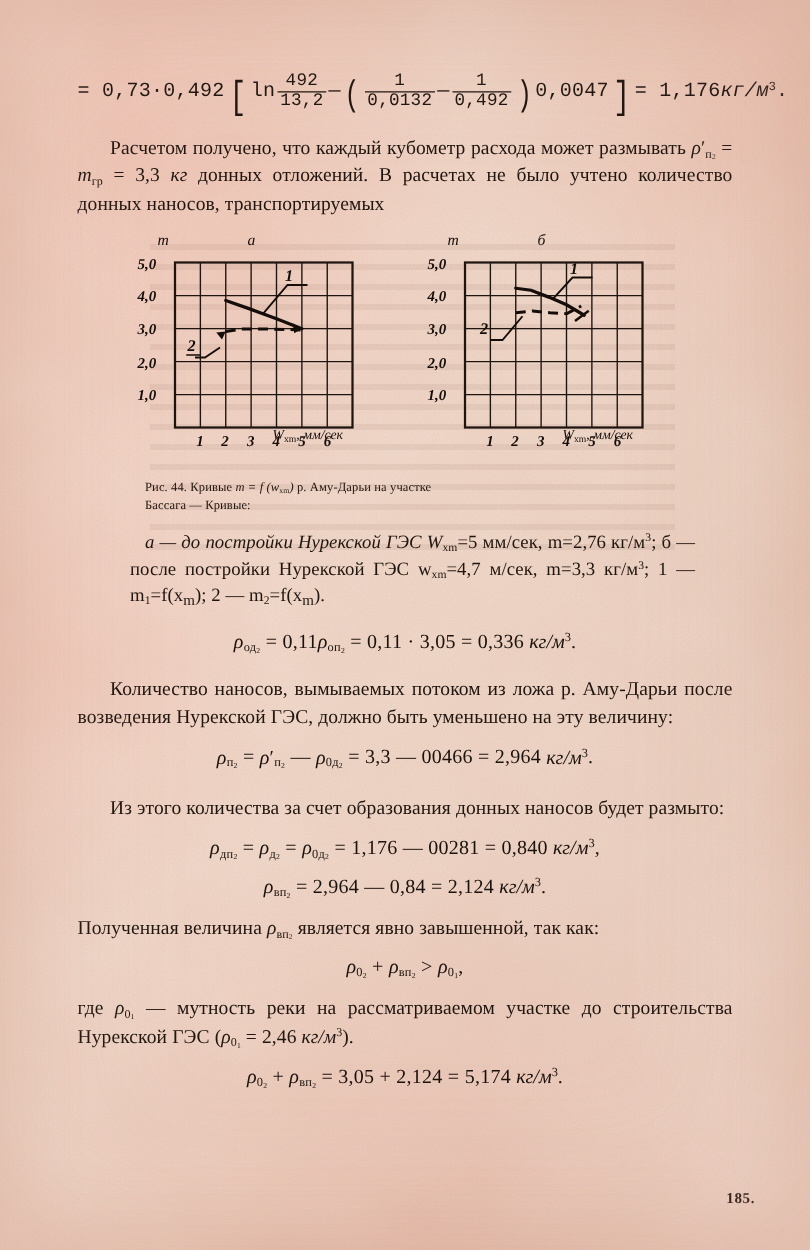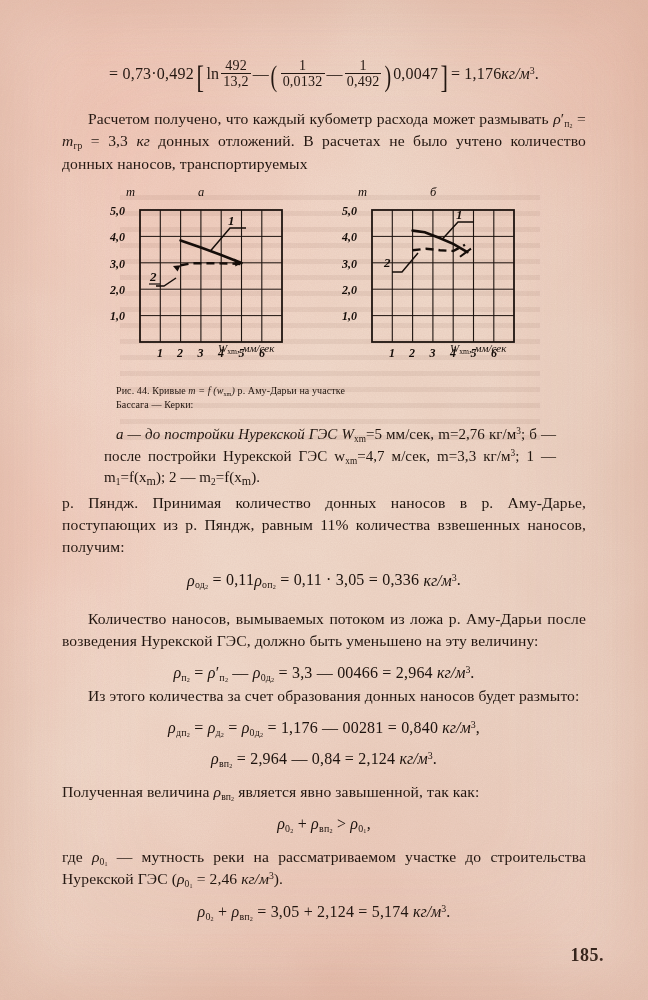"= 0,73·0,492 [ ln" div.formula { font-family: none -> Liberation Mono, monospace }
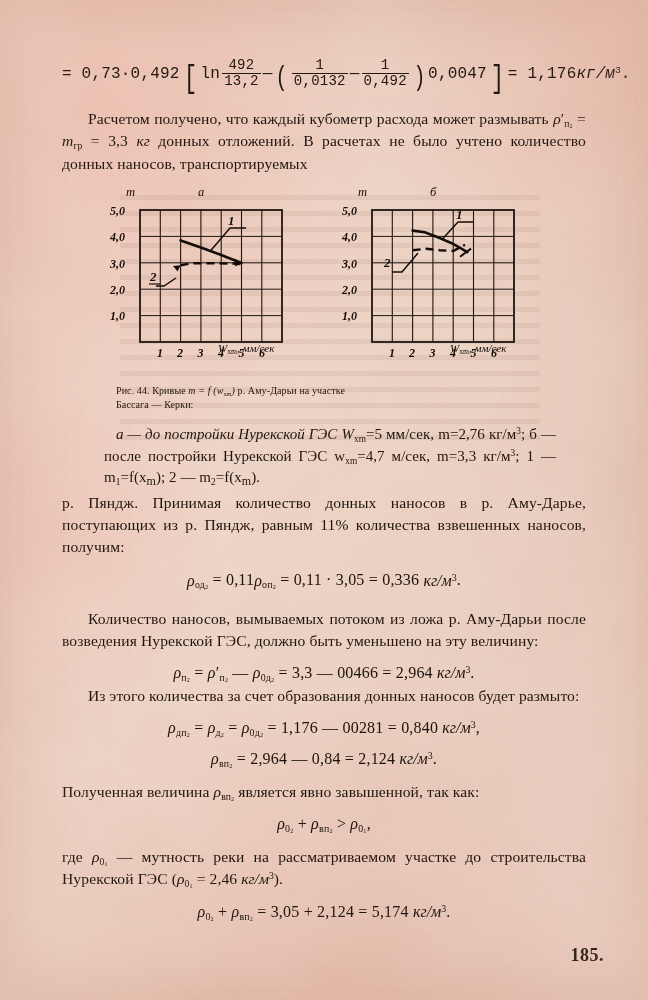"Бассага — Керки:" span { text: Керки -> Кривые }
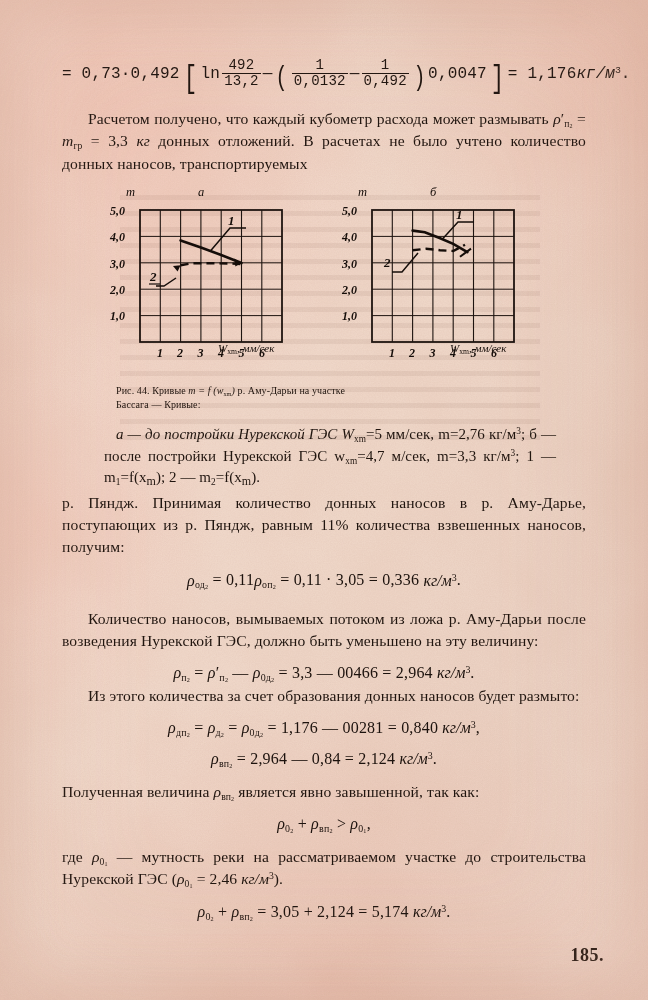"р. Пяндж. Принимая количество донных" p.para { html: <p> <span>р. Пяндж. Принимая количество донных наносов в р. Аму-Дарье, поступающих из р. Пяндж, равным 11% количества взвешенных наносов, получим:</span> </p> -> none }
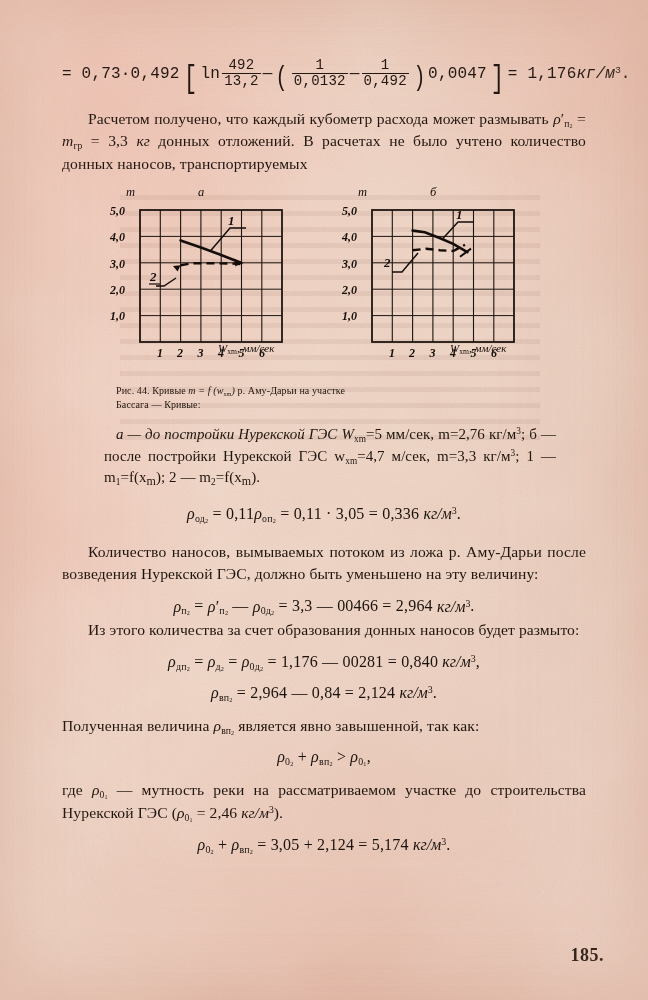"Из этого количества за счет" p.para { margin-top: 2px -> 19px }
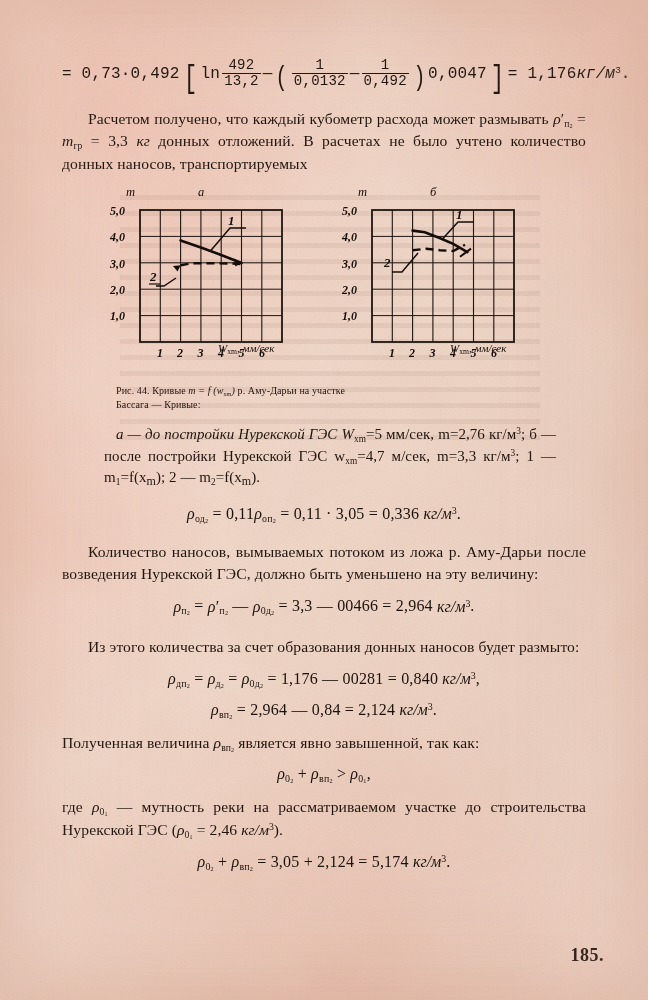"185." #page-number { font-size: 18px -> 12px }
